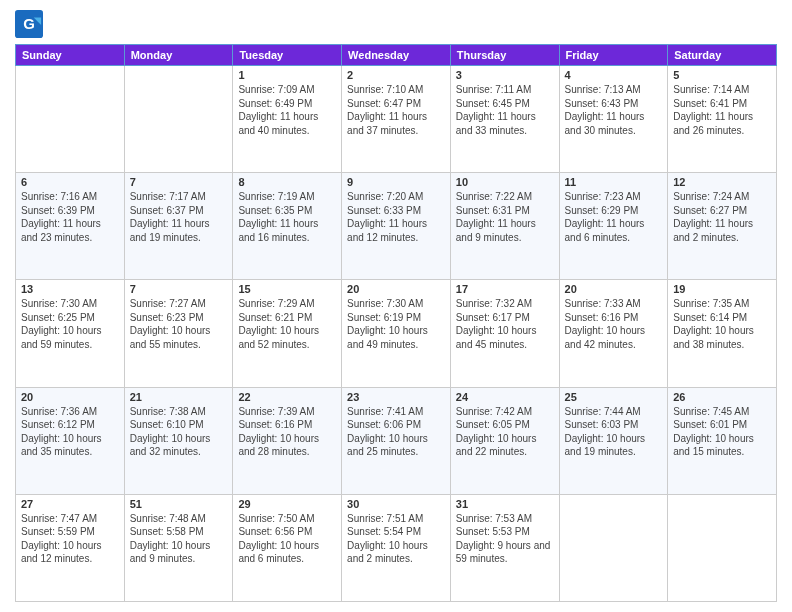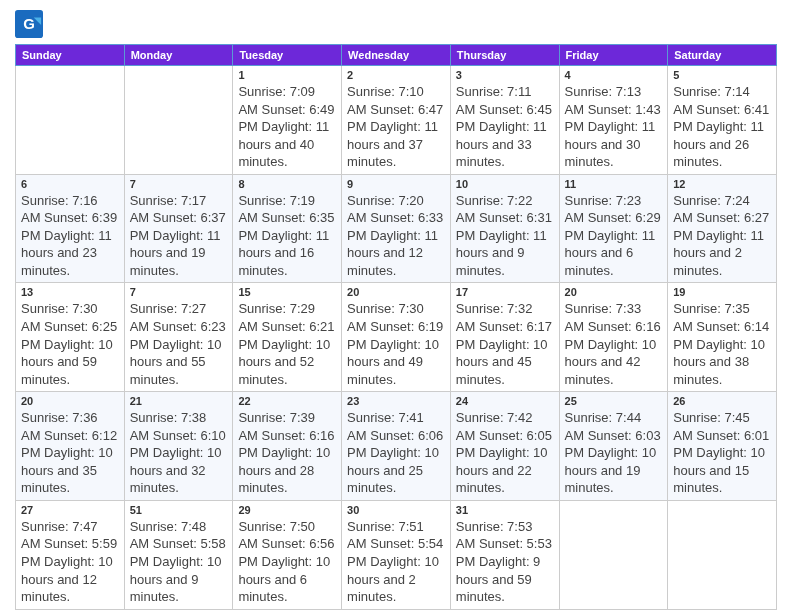"Sunrise: 7:09 AM Sunset: 6:49" .day-detail { font-size: 13px -> 10px }
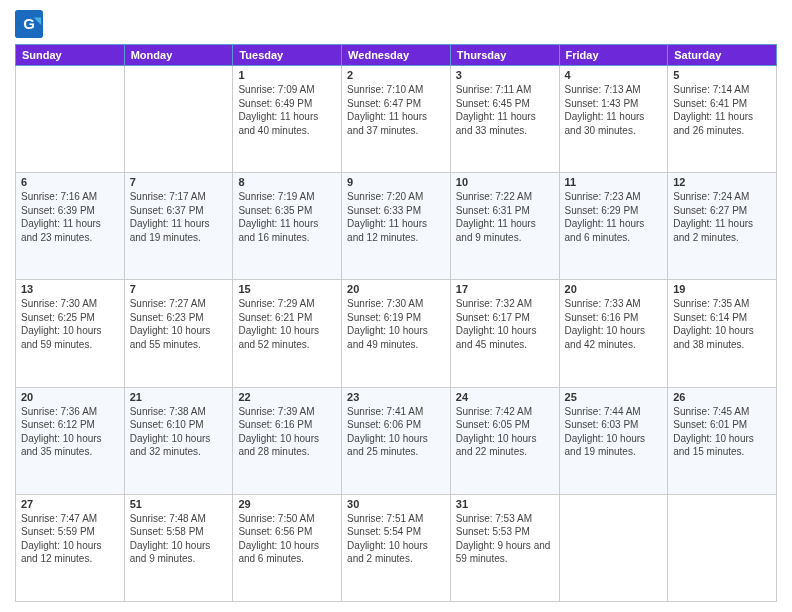"Sunrise: 7:13 AM Sunset: 1:43" div.day-detail { text: 1:43 -> 6:43 }
